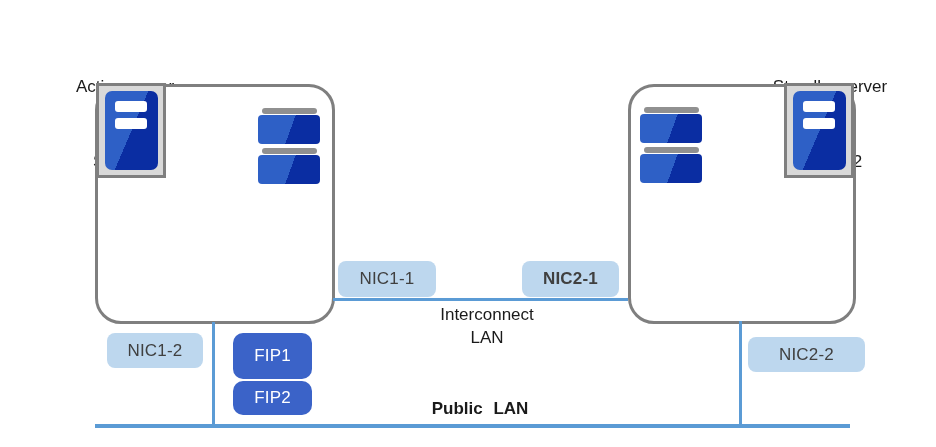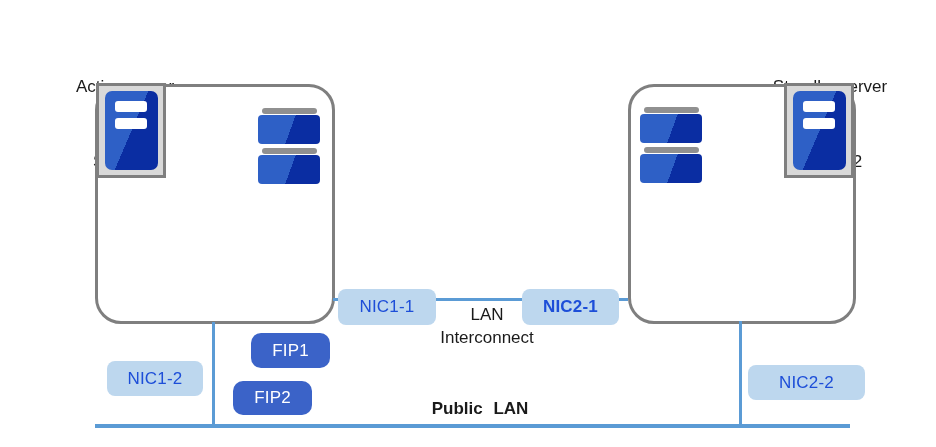"NIC1-1" .badge.light { color: #1d4ed8 -> #404040; margin-top: 28px -> none }
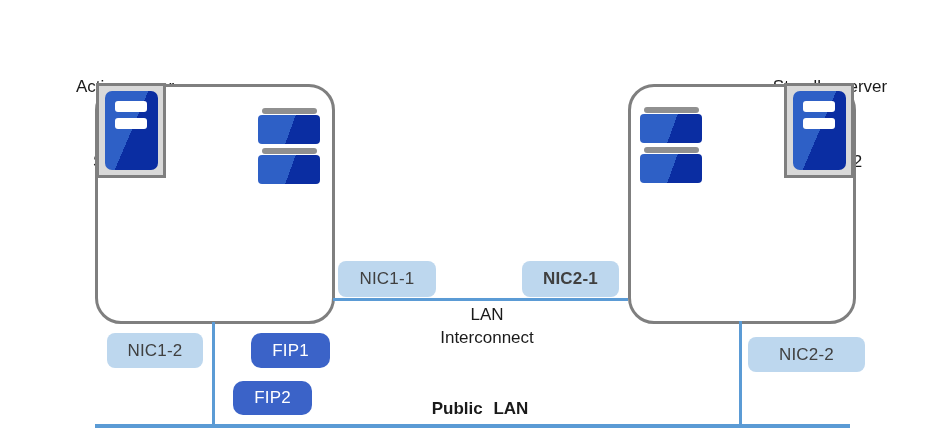"LAN" div { order: before "Interconnect" -> after "Interconnect" }
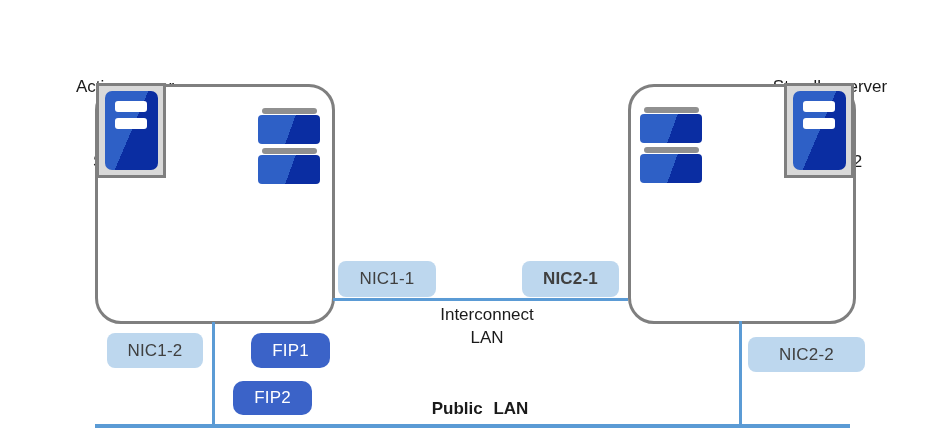"FIP1" div.badge { height: 35px -> 46px; left: 251px -> 233px }
